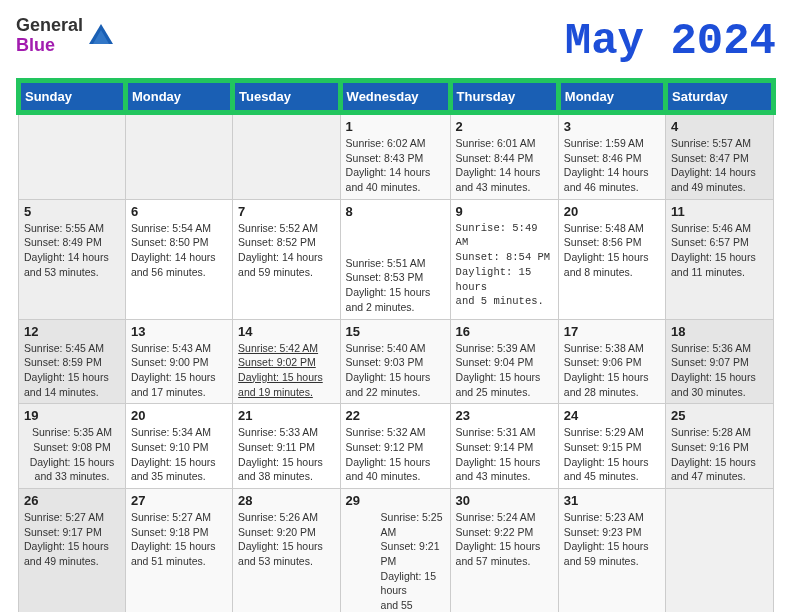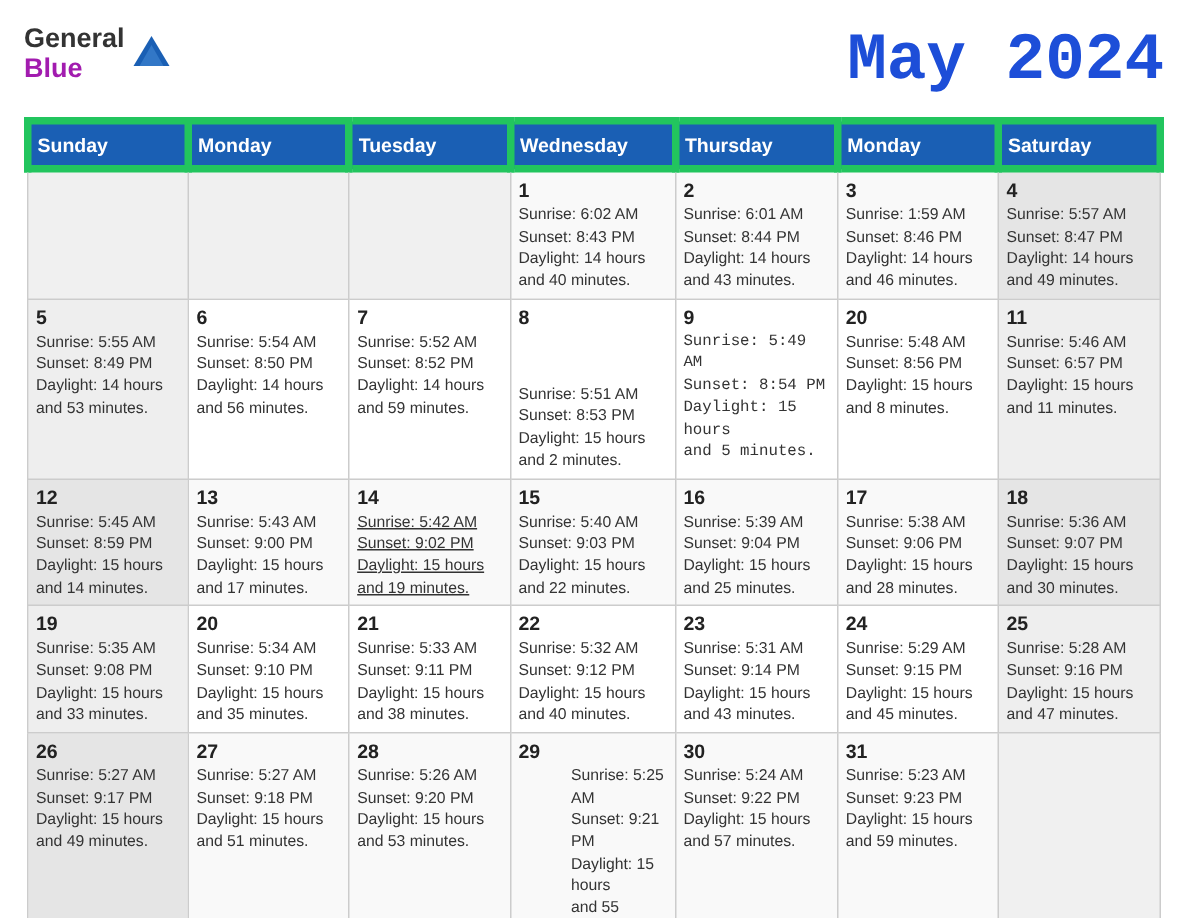"Sunrise: 5:35 AM" div.day-info { text-align: none -> center }
